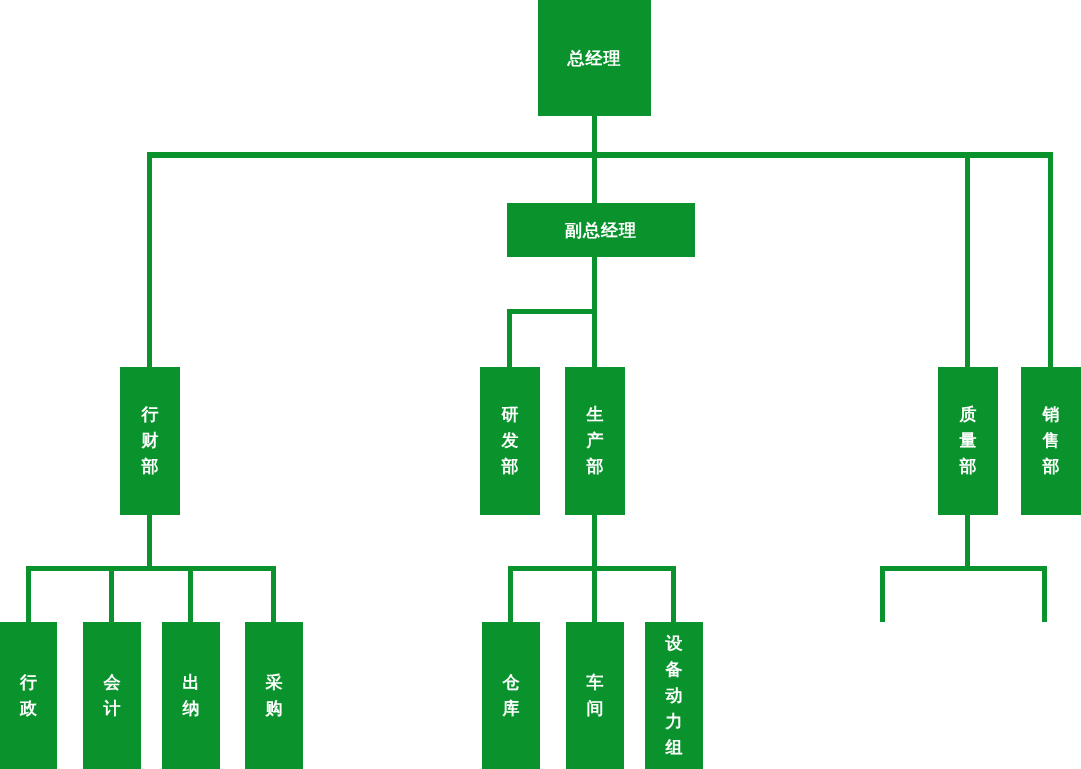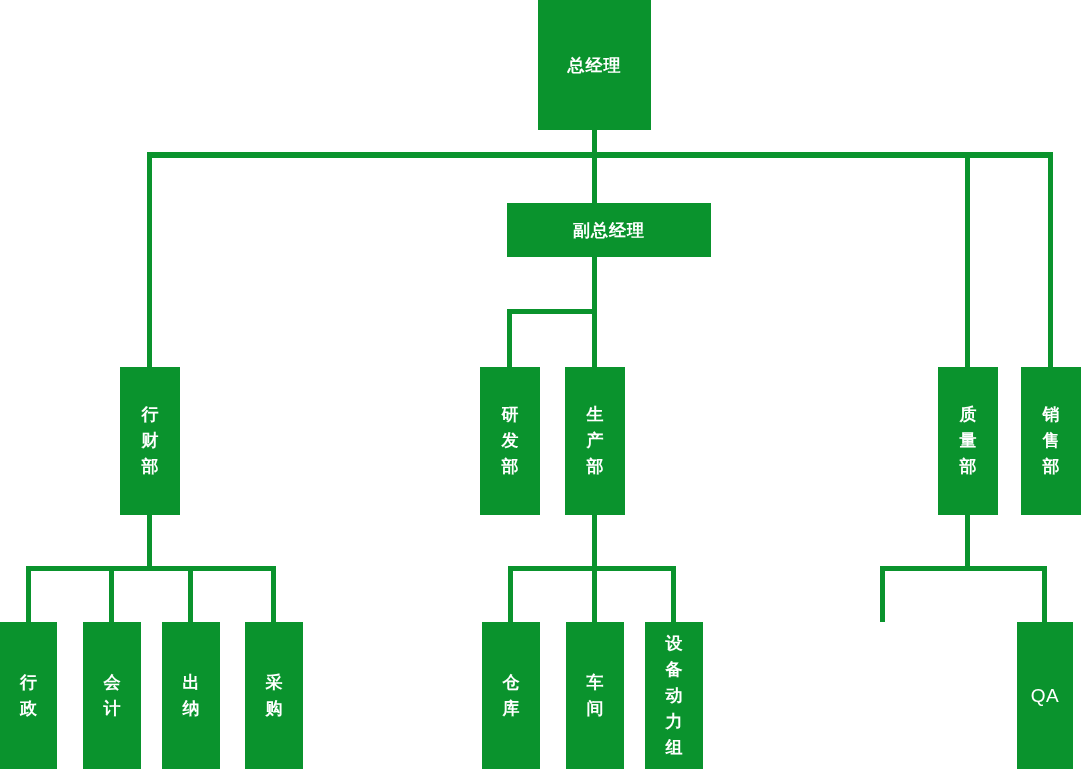"总经理" div.node { height: 130px -> 116px }
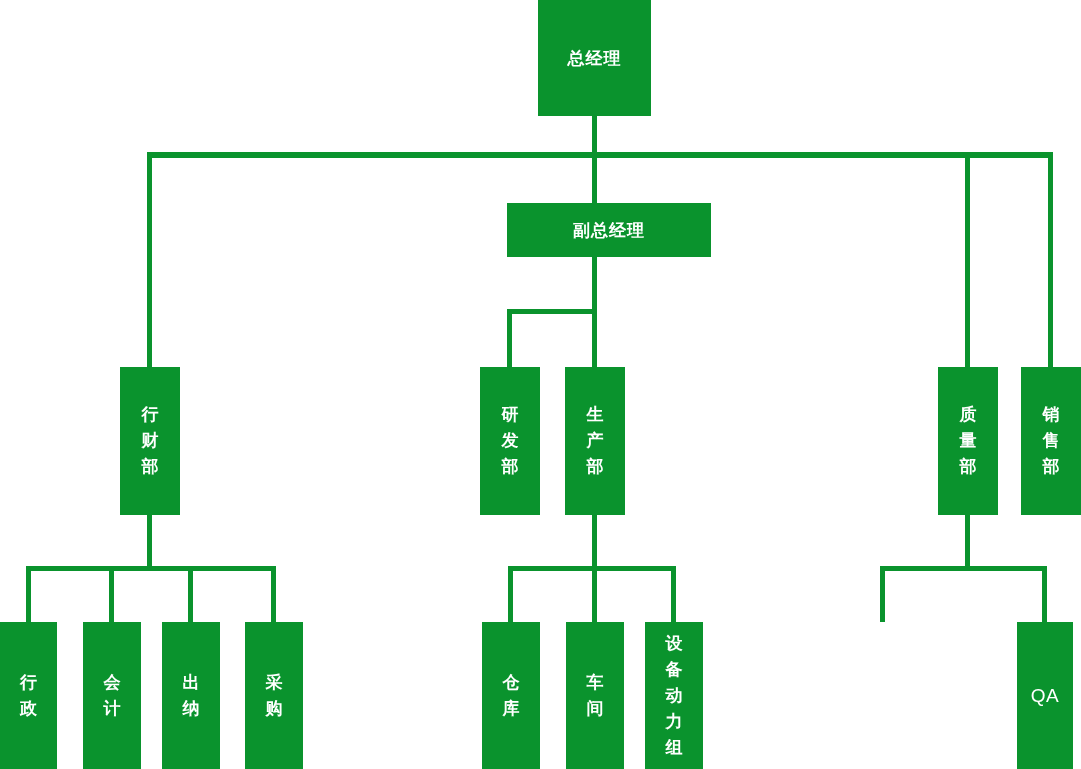"副总经理" div.node { width: 204px -> 188px }
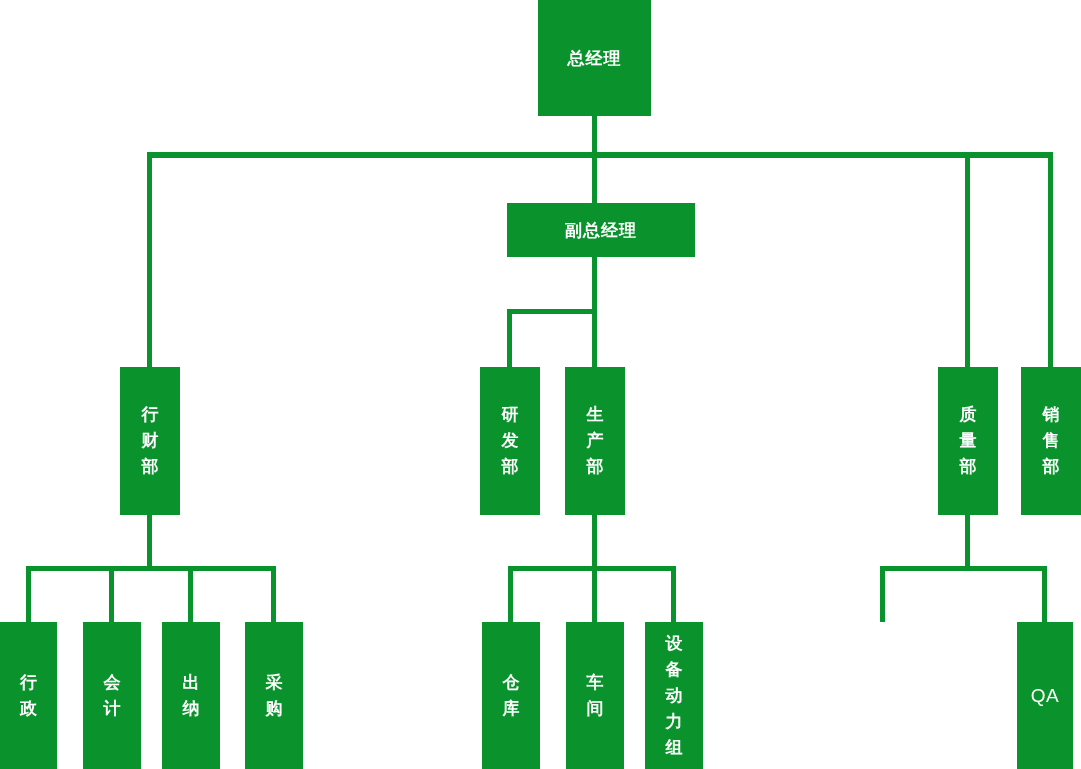"QA" div.node { html: <div>QA</div> -> none }
